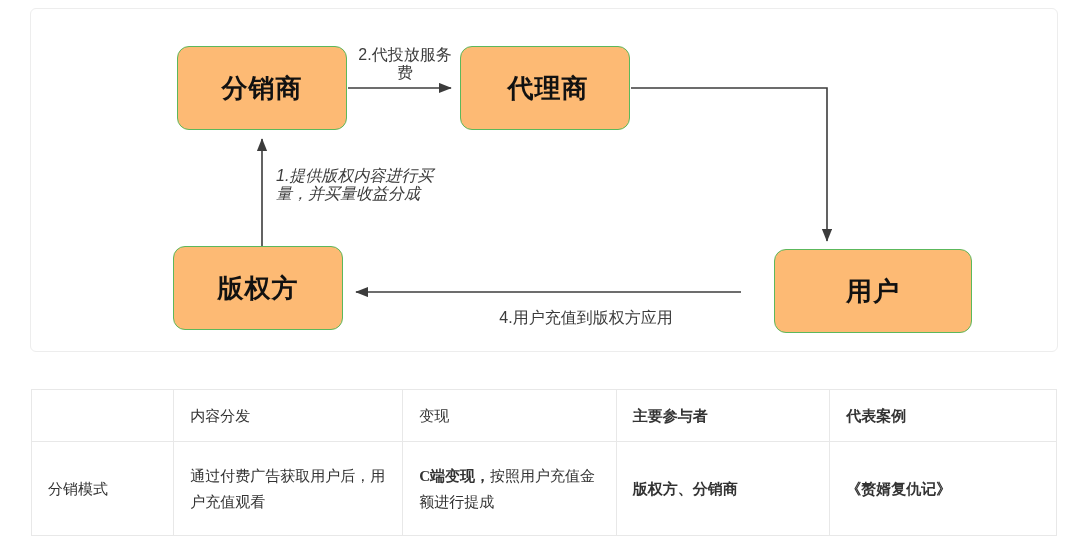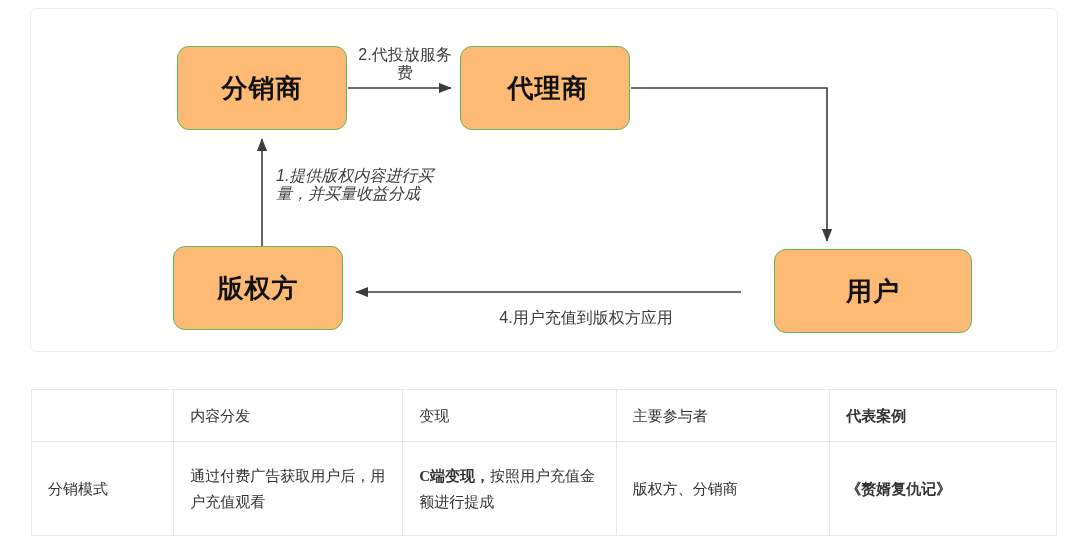"主要参与者" .col-3 { font-weight: none -> bold }
